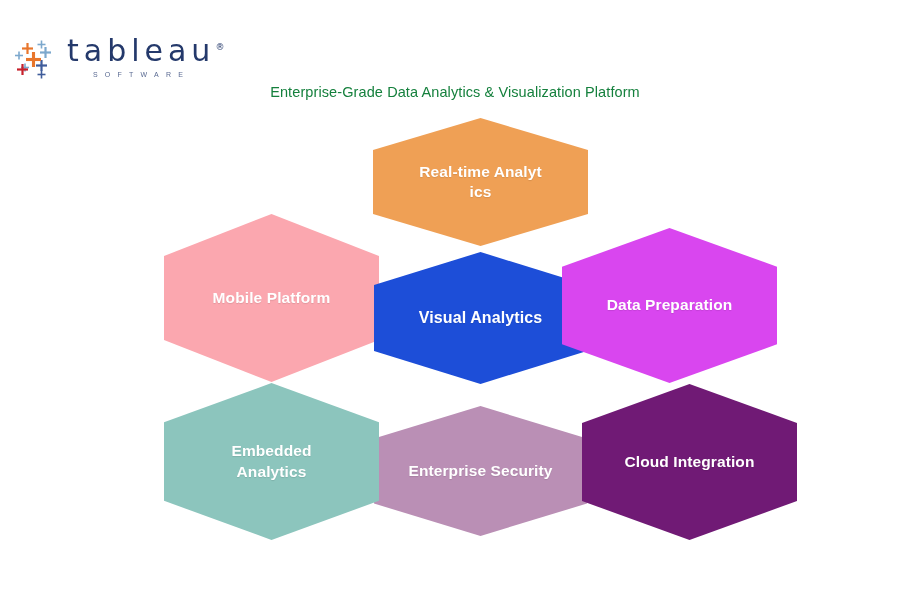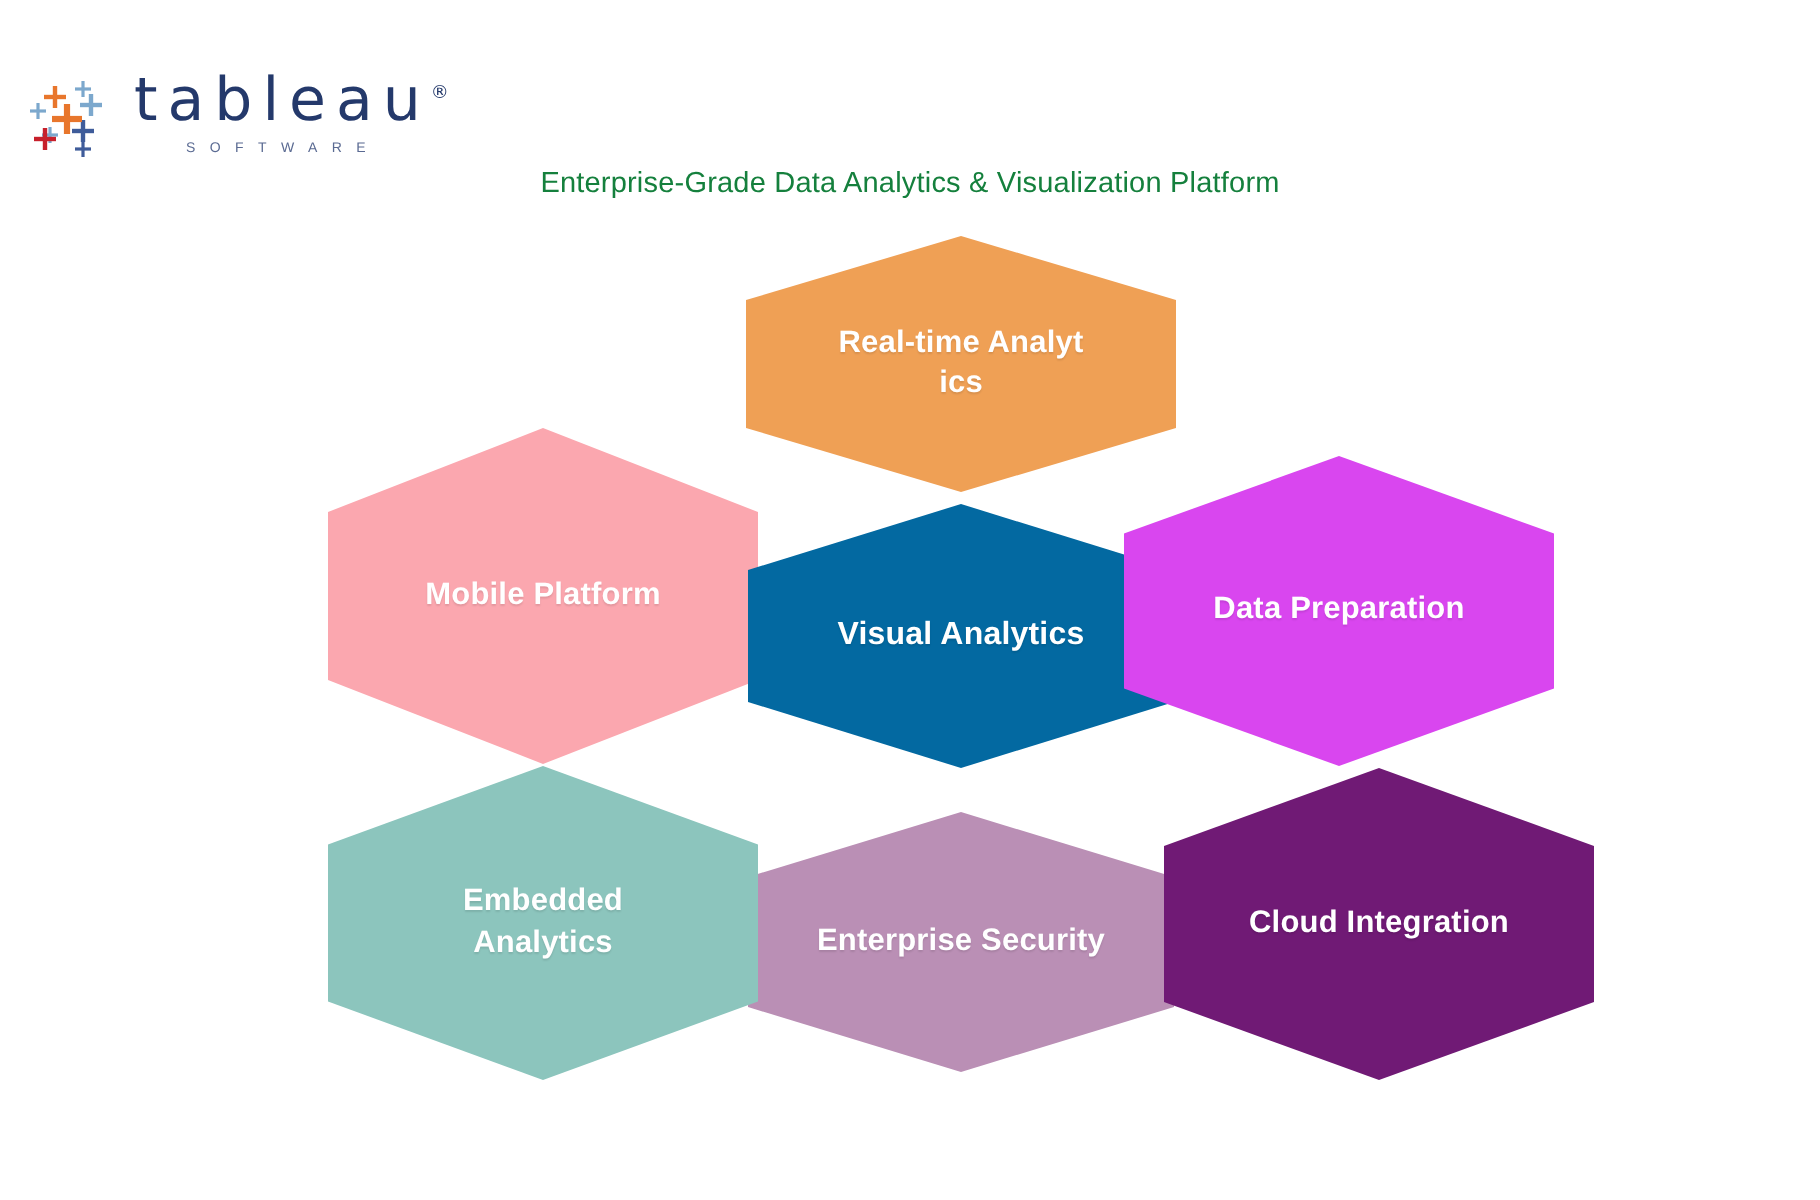"Visual Analytics" div.hex-cell { background: #0369a1 -> #1d4ed8 }
